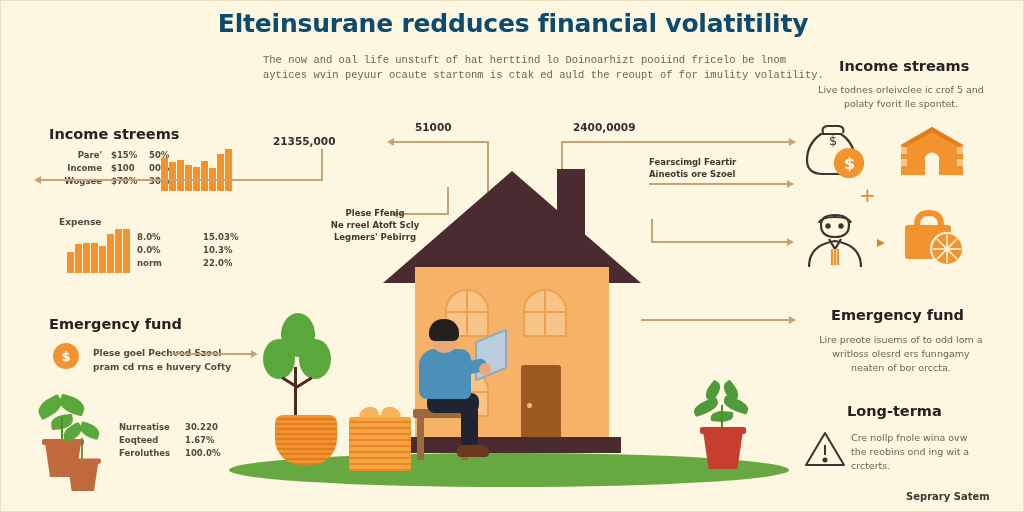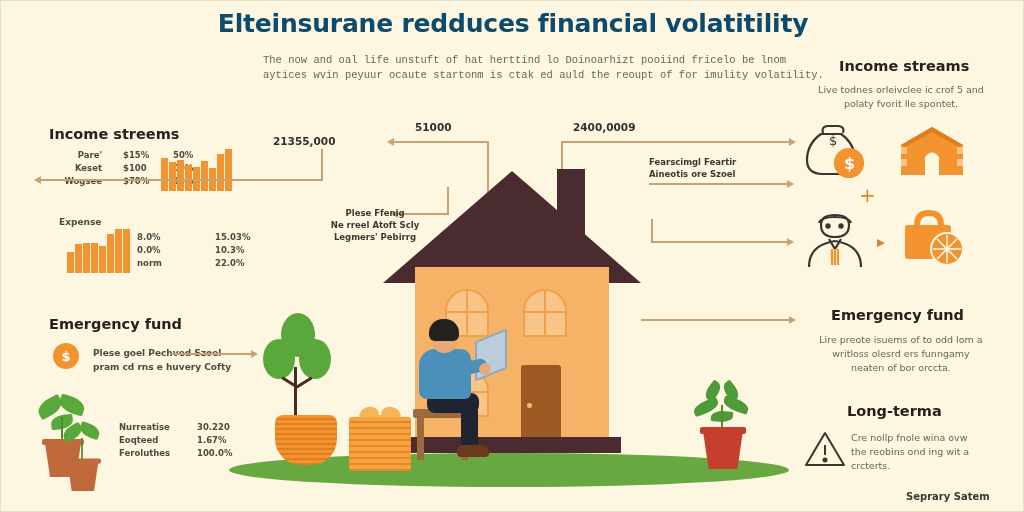"Pare'" .mini-table .row { gap: 12px -> none }
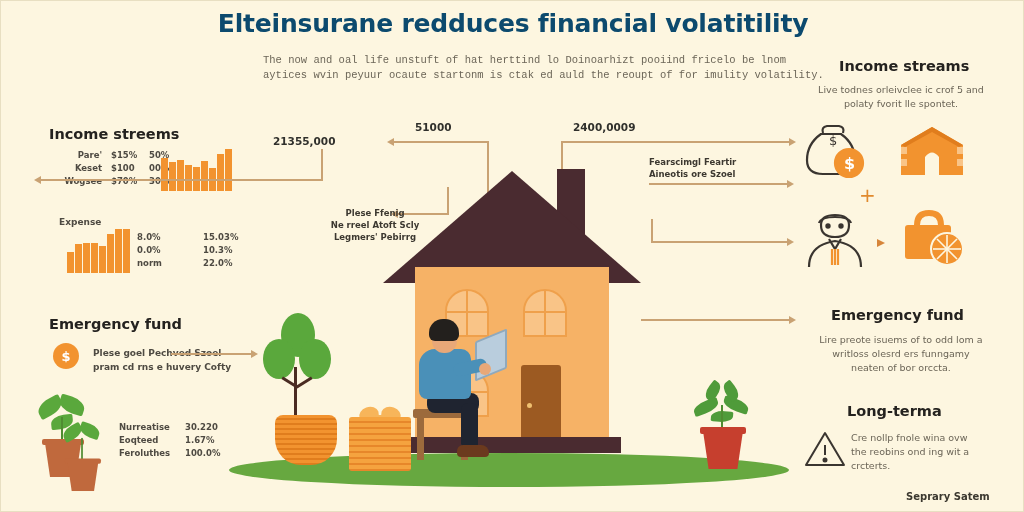"Keset" span.c0 { text: Keset -> Income }
